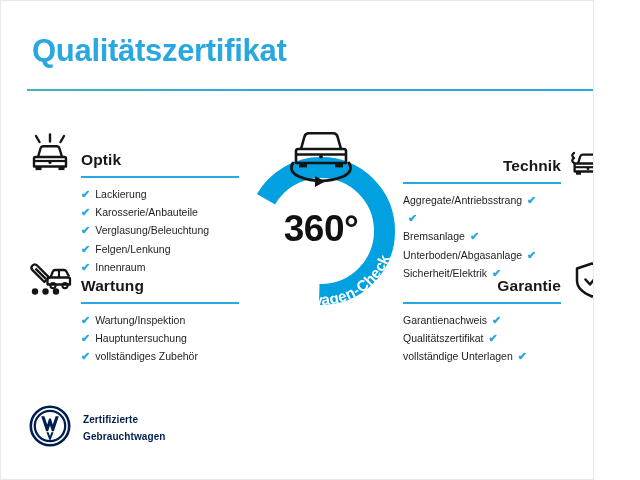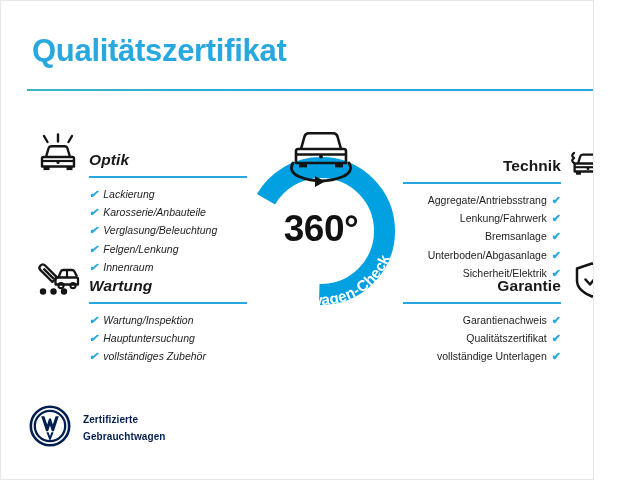"Optik" .col-left { font-style: italic -> none; left: 32px -> 24px }
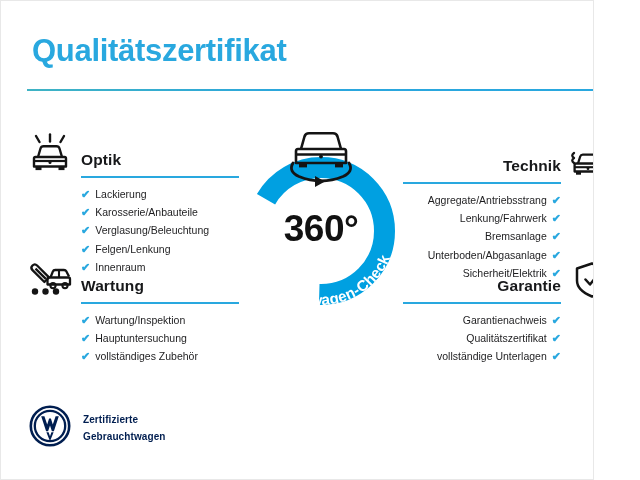"Aggregate/Antriebsstrang" .col-right .item { justify-content: flex-end -> flex-start }
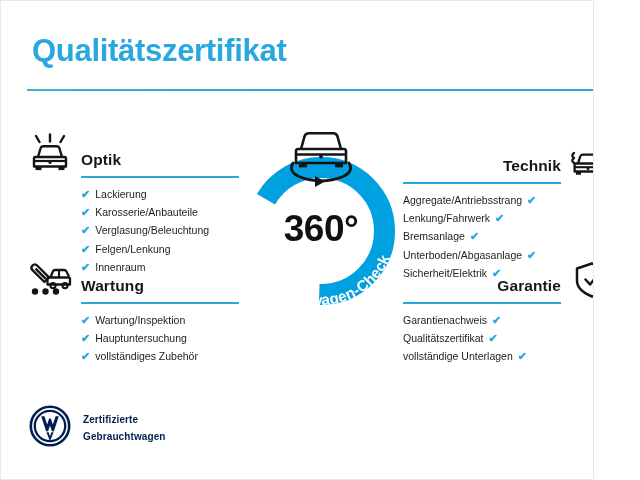"Lenkung/Fahrwerk" span { html: <span>Lenkung/Fahrwerk</span> -> none }
